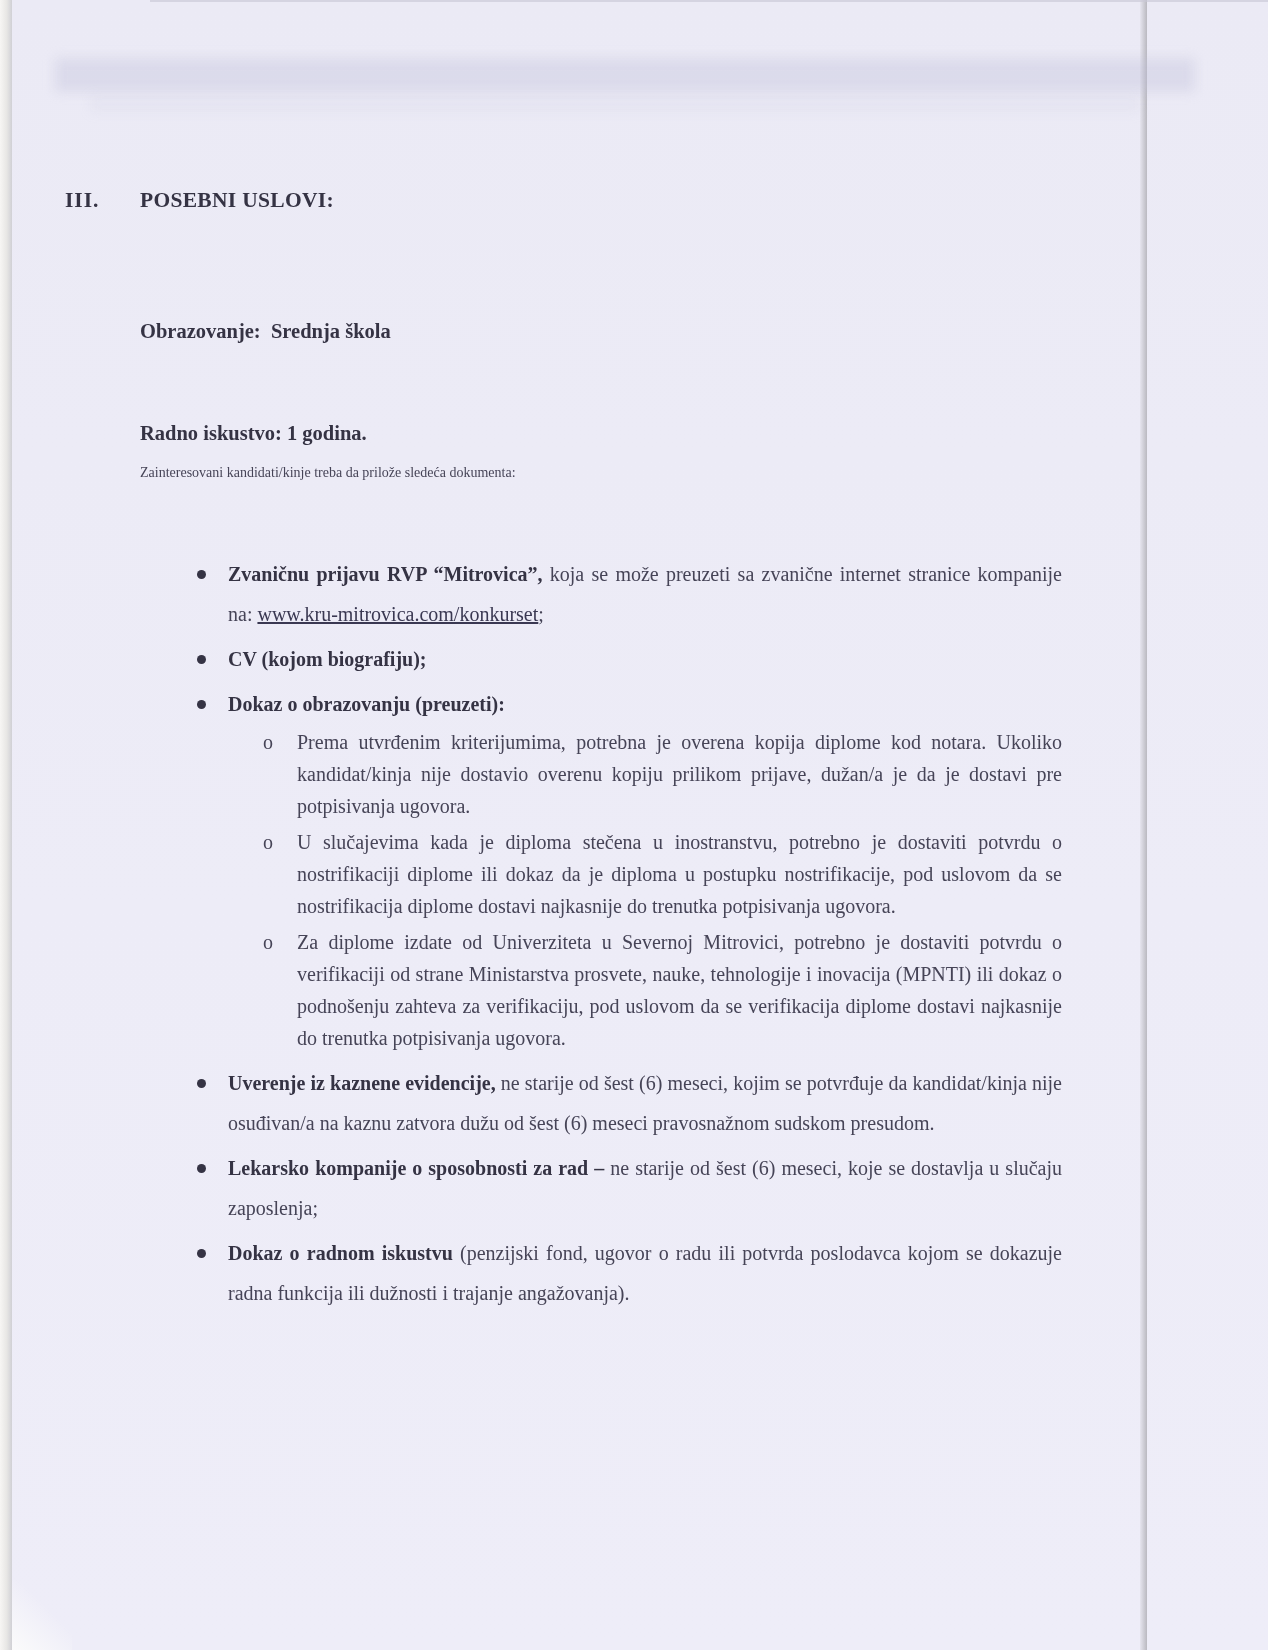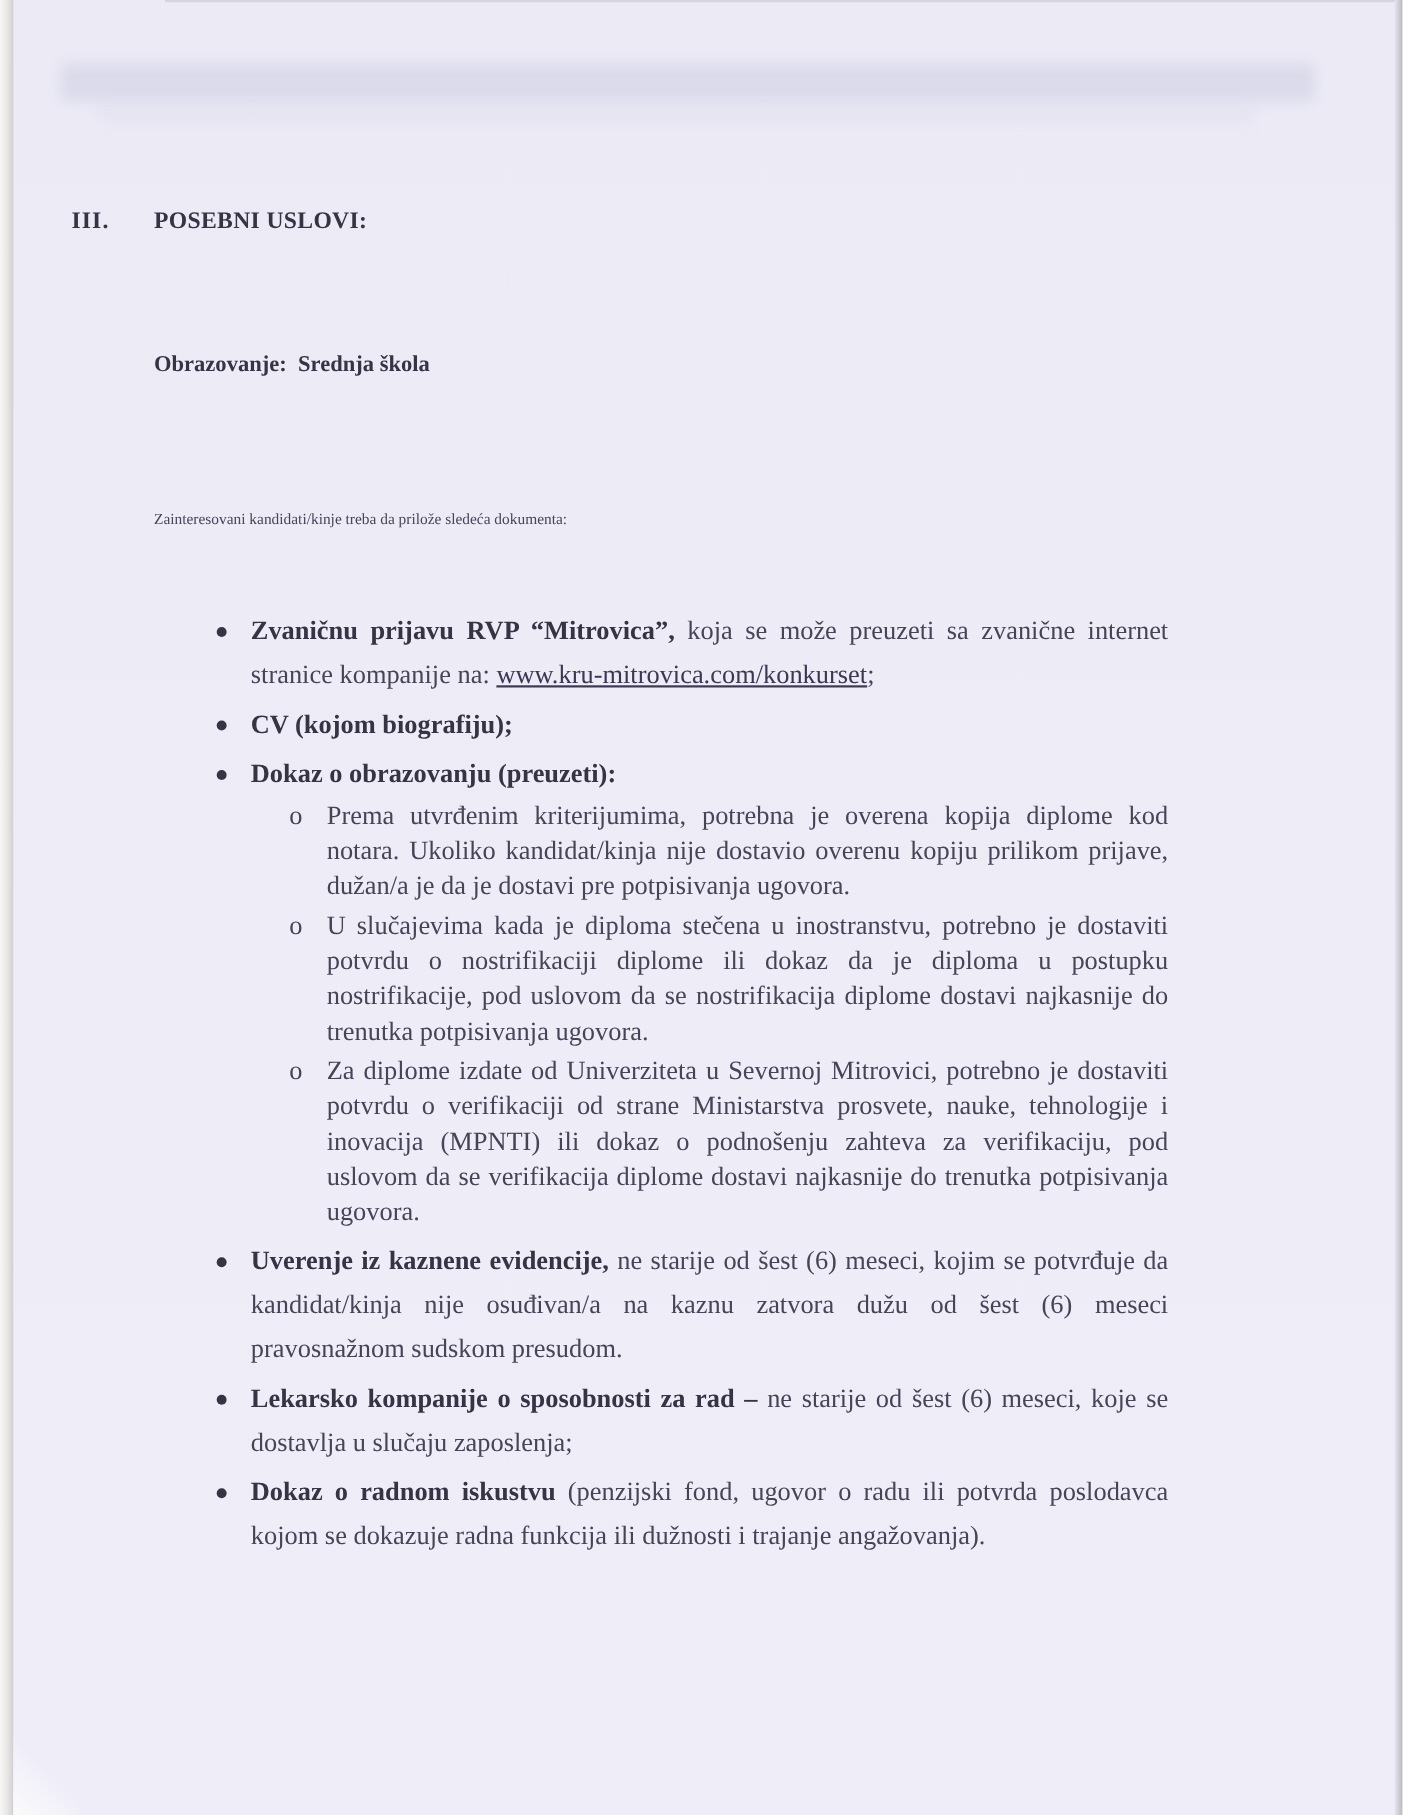"III. POSEBNI USLOVI:" .root { background: #e5e5e5 -> #fdba74; width: 1275px -> 1147px }
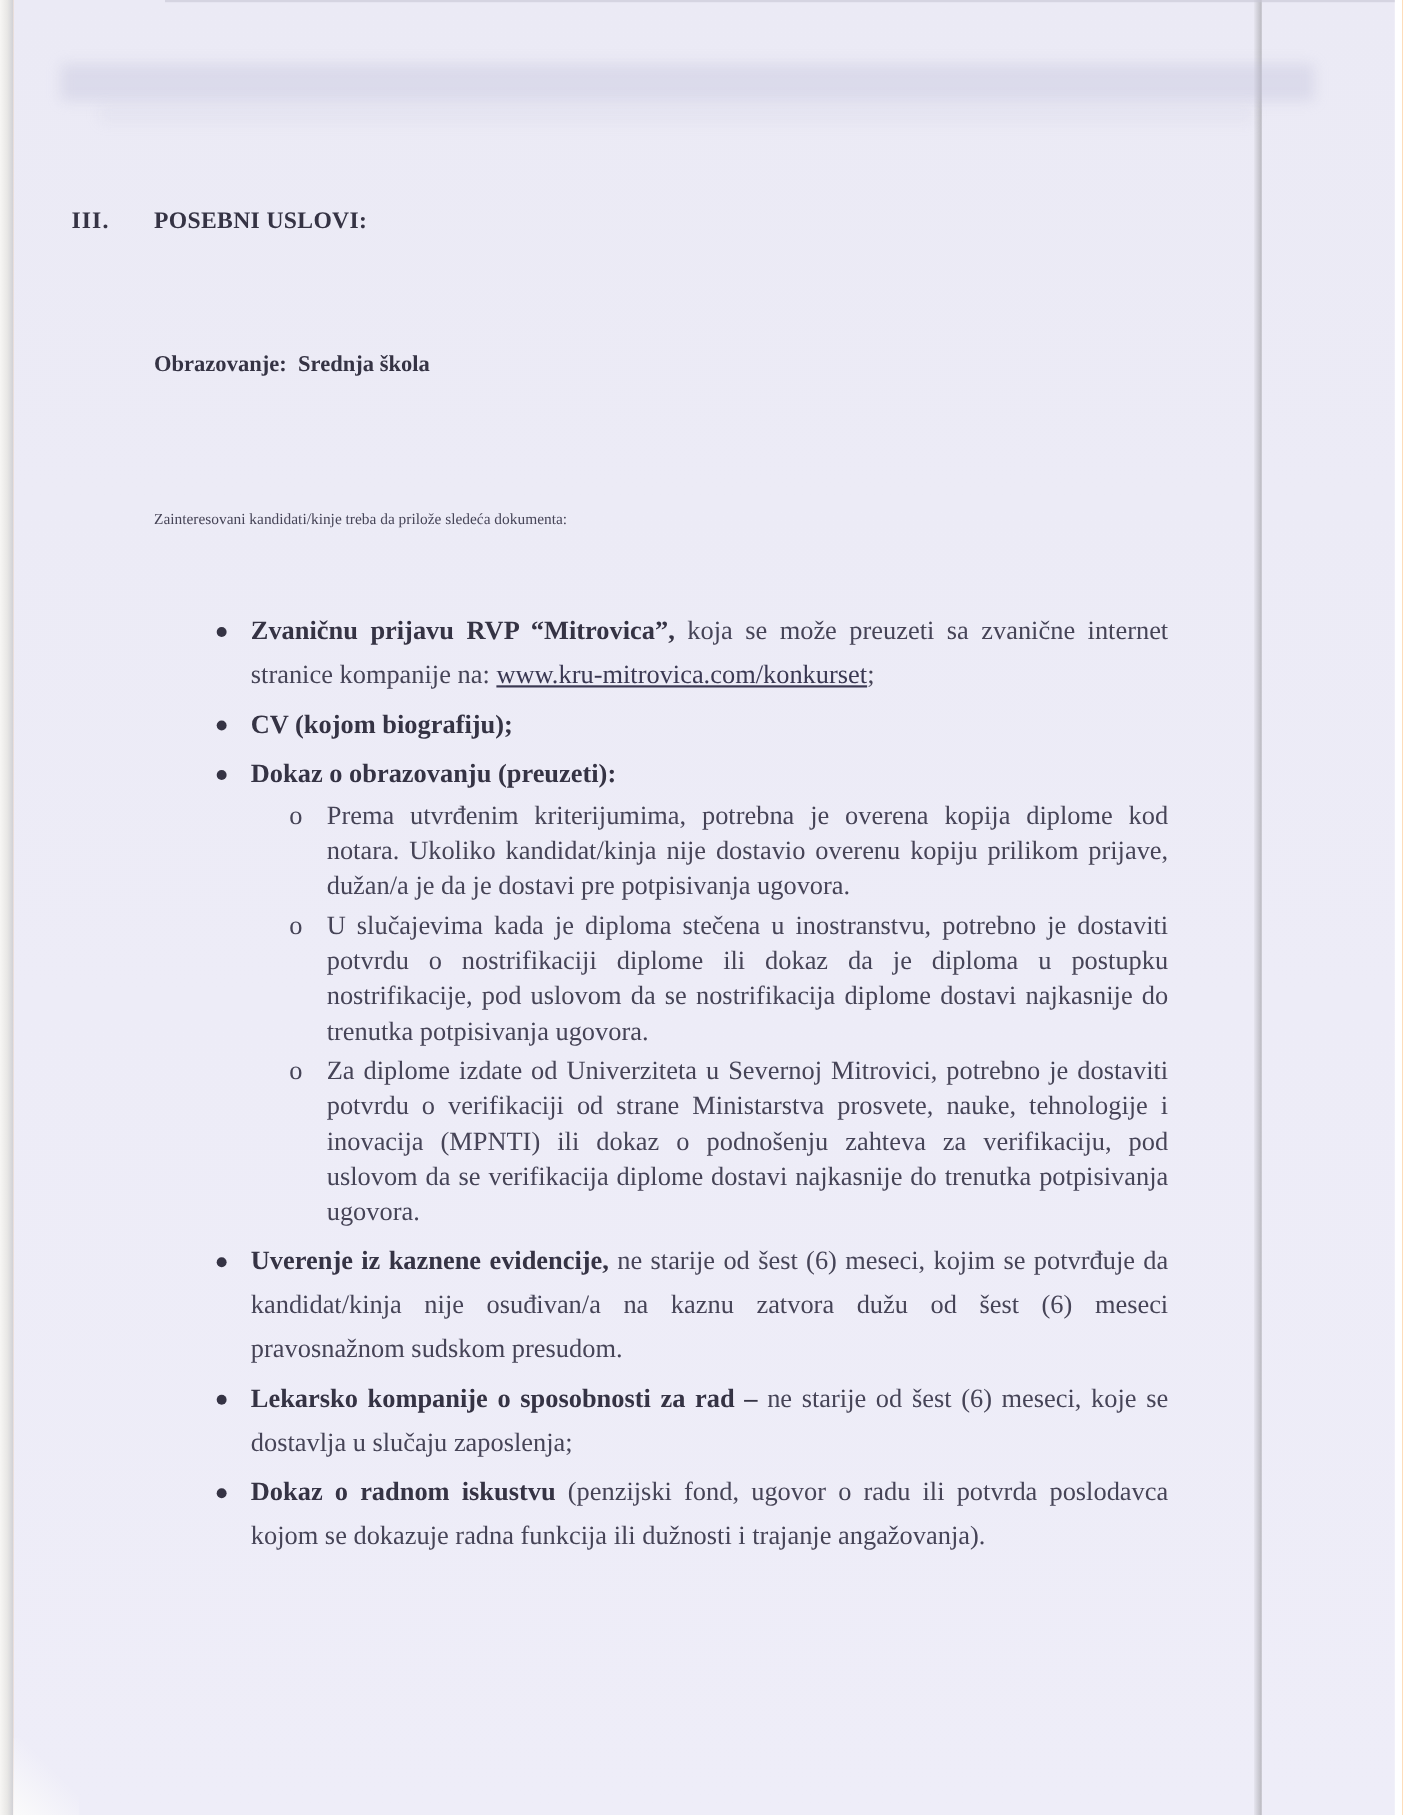"Radno iskustvo: 1 godina." div { html: none -> <div>Radno iskustvo: 1 godina.</div> }
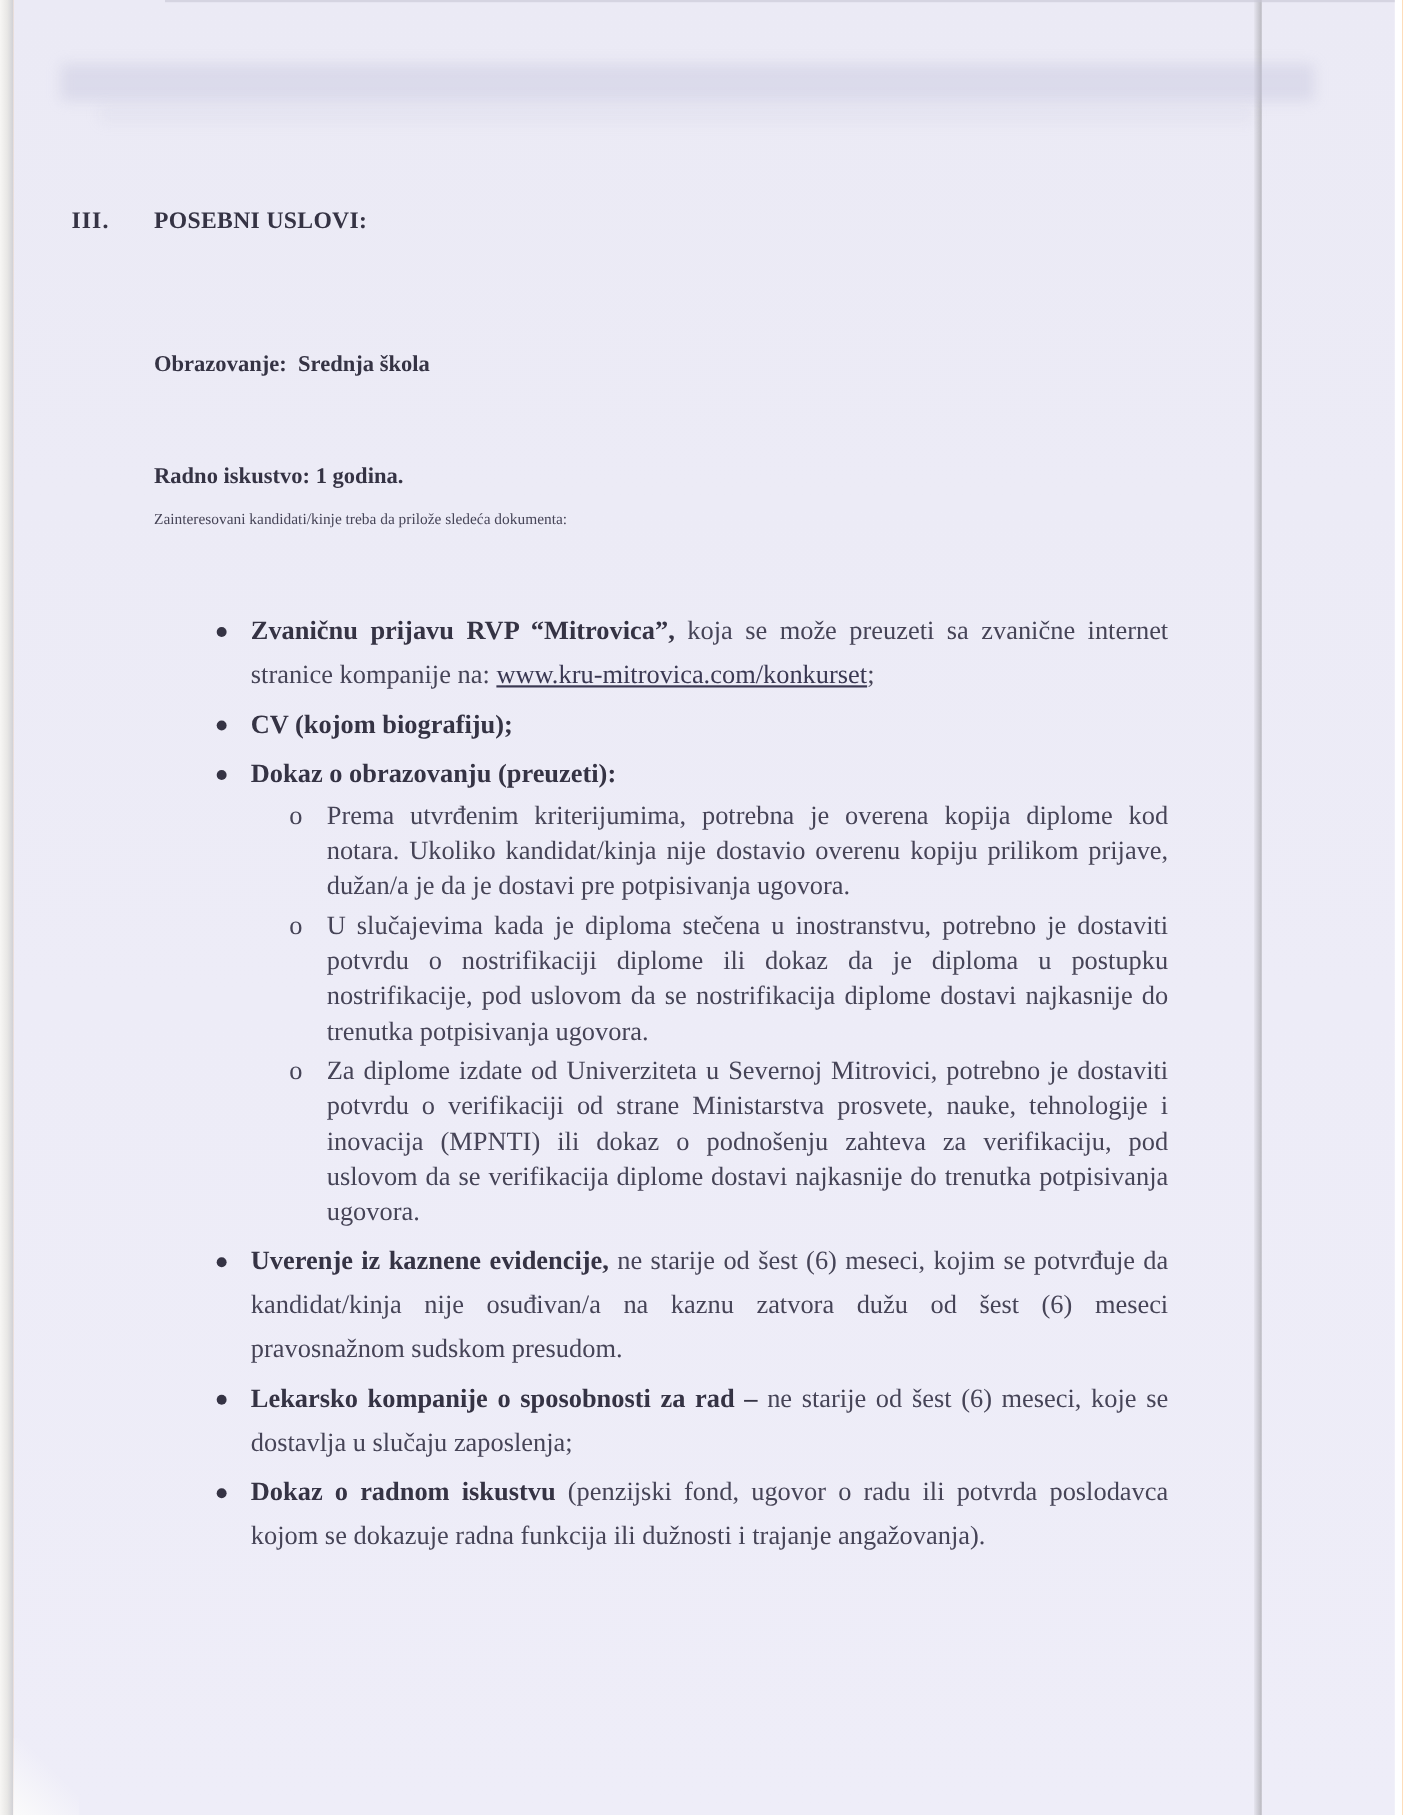"Zvaničnu prijavu RVP “Mitrovica”, koja" .list { font-size: 24px -> 20px }
